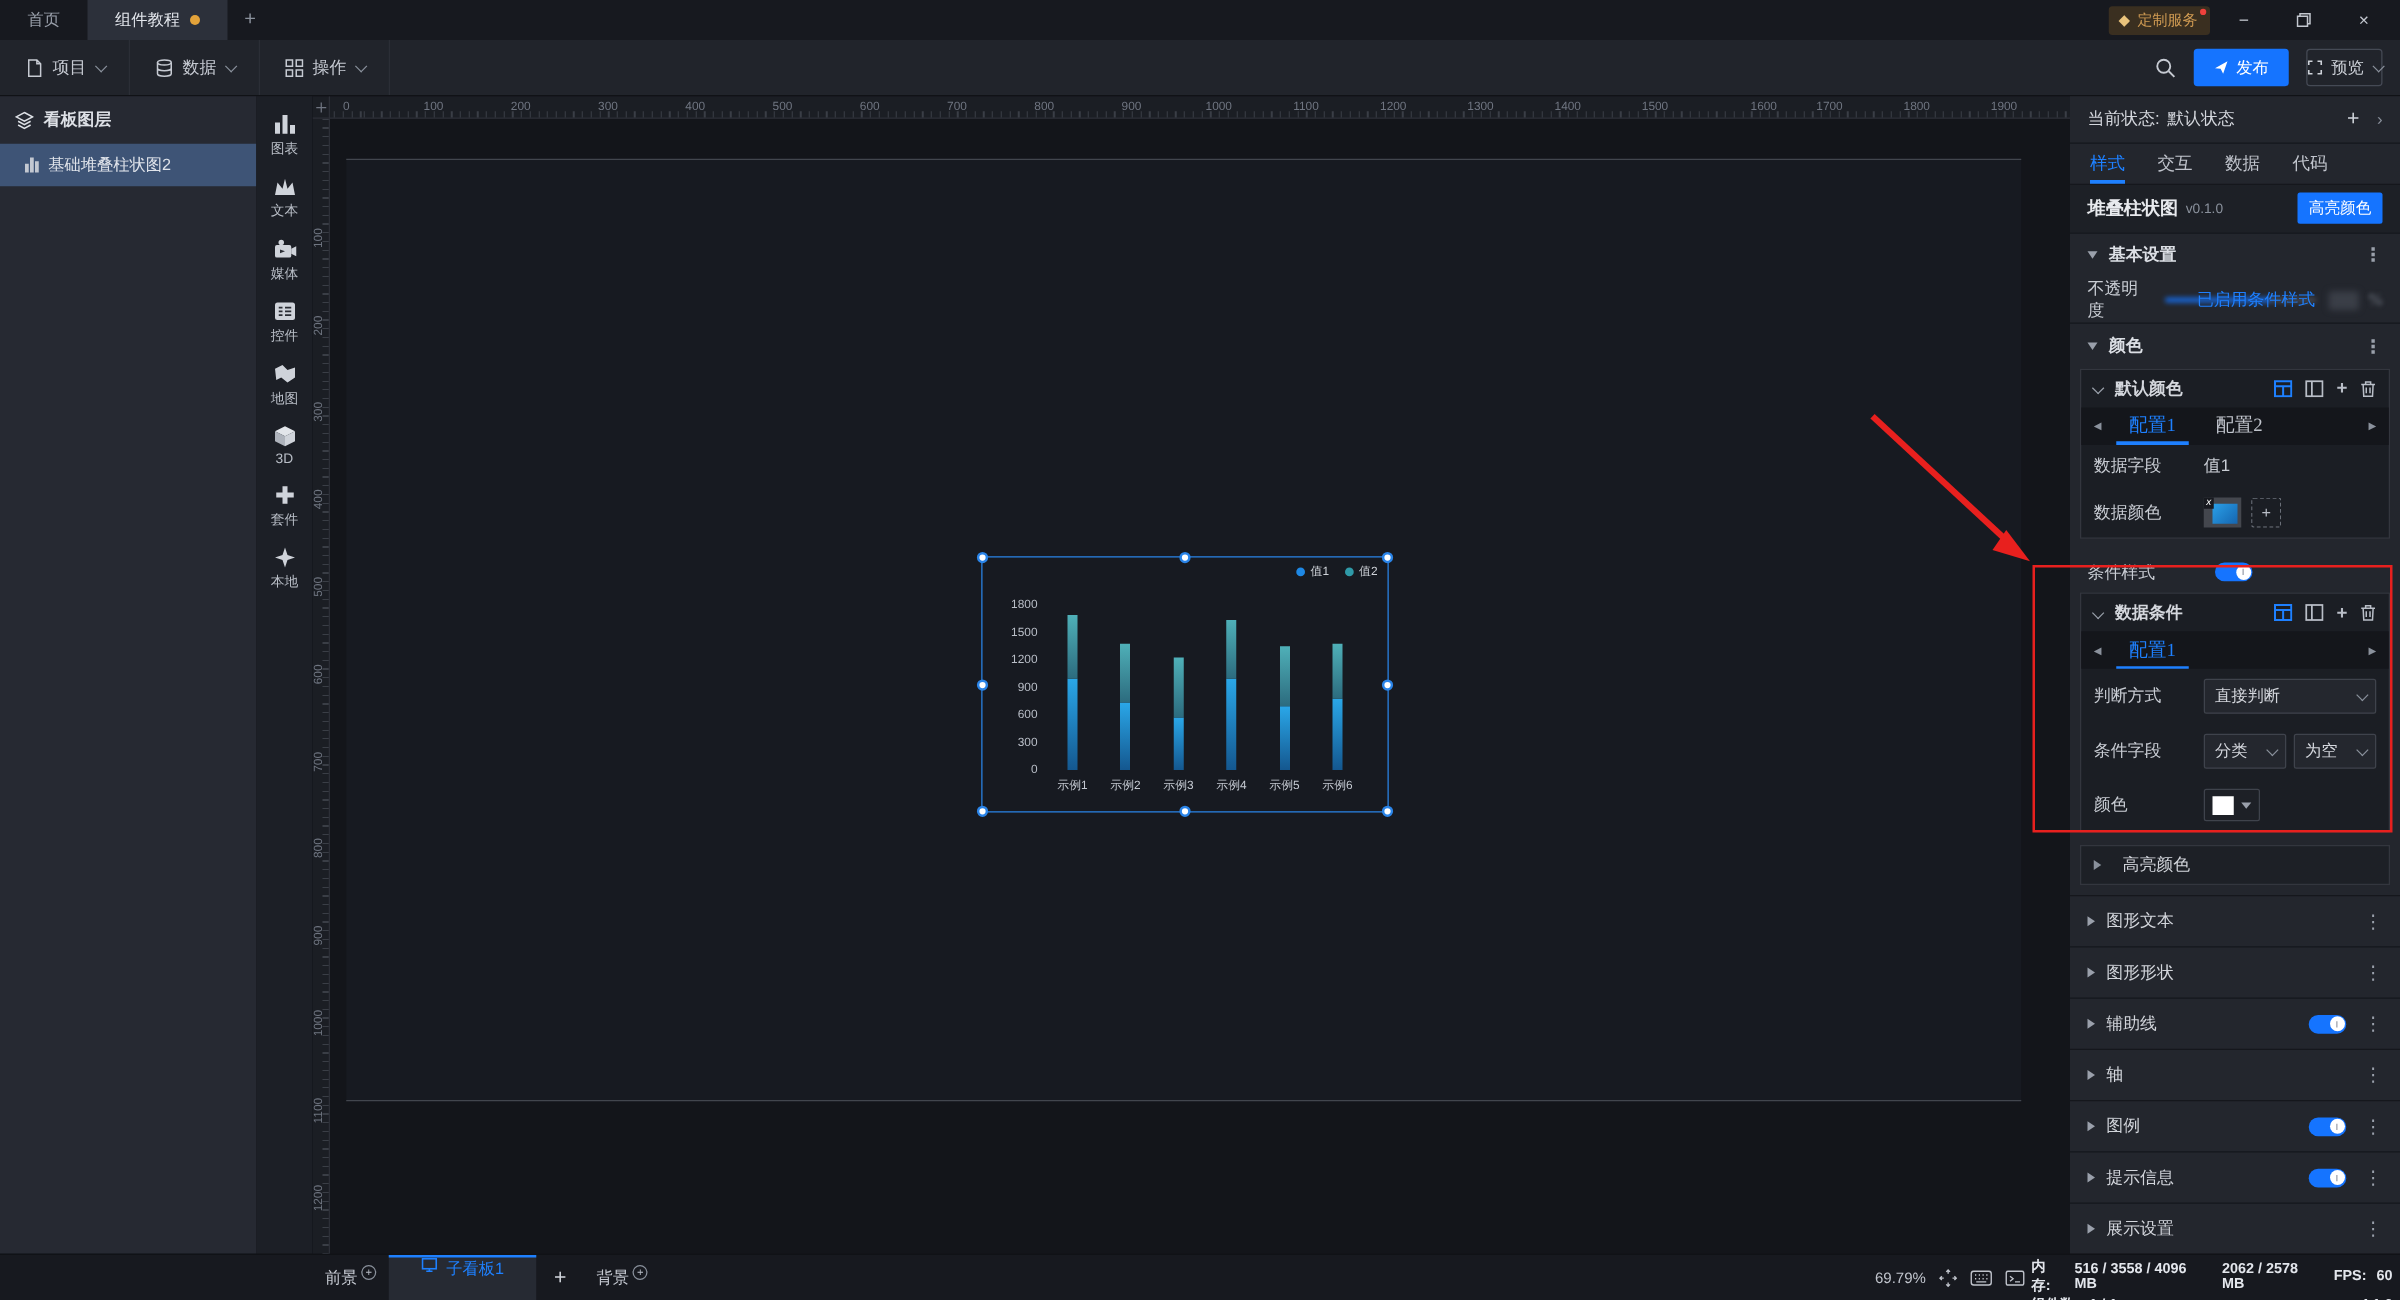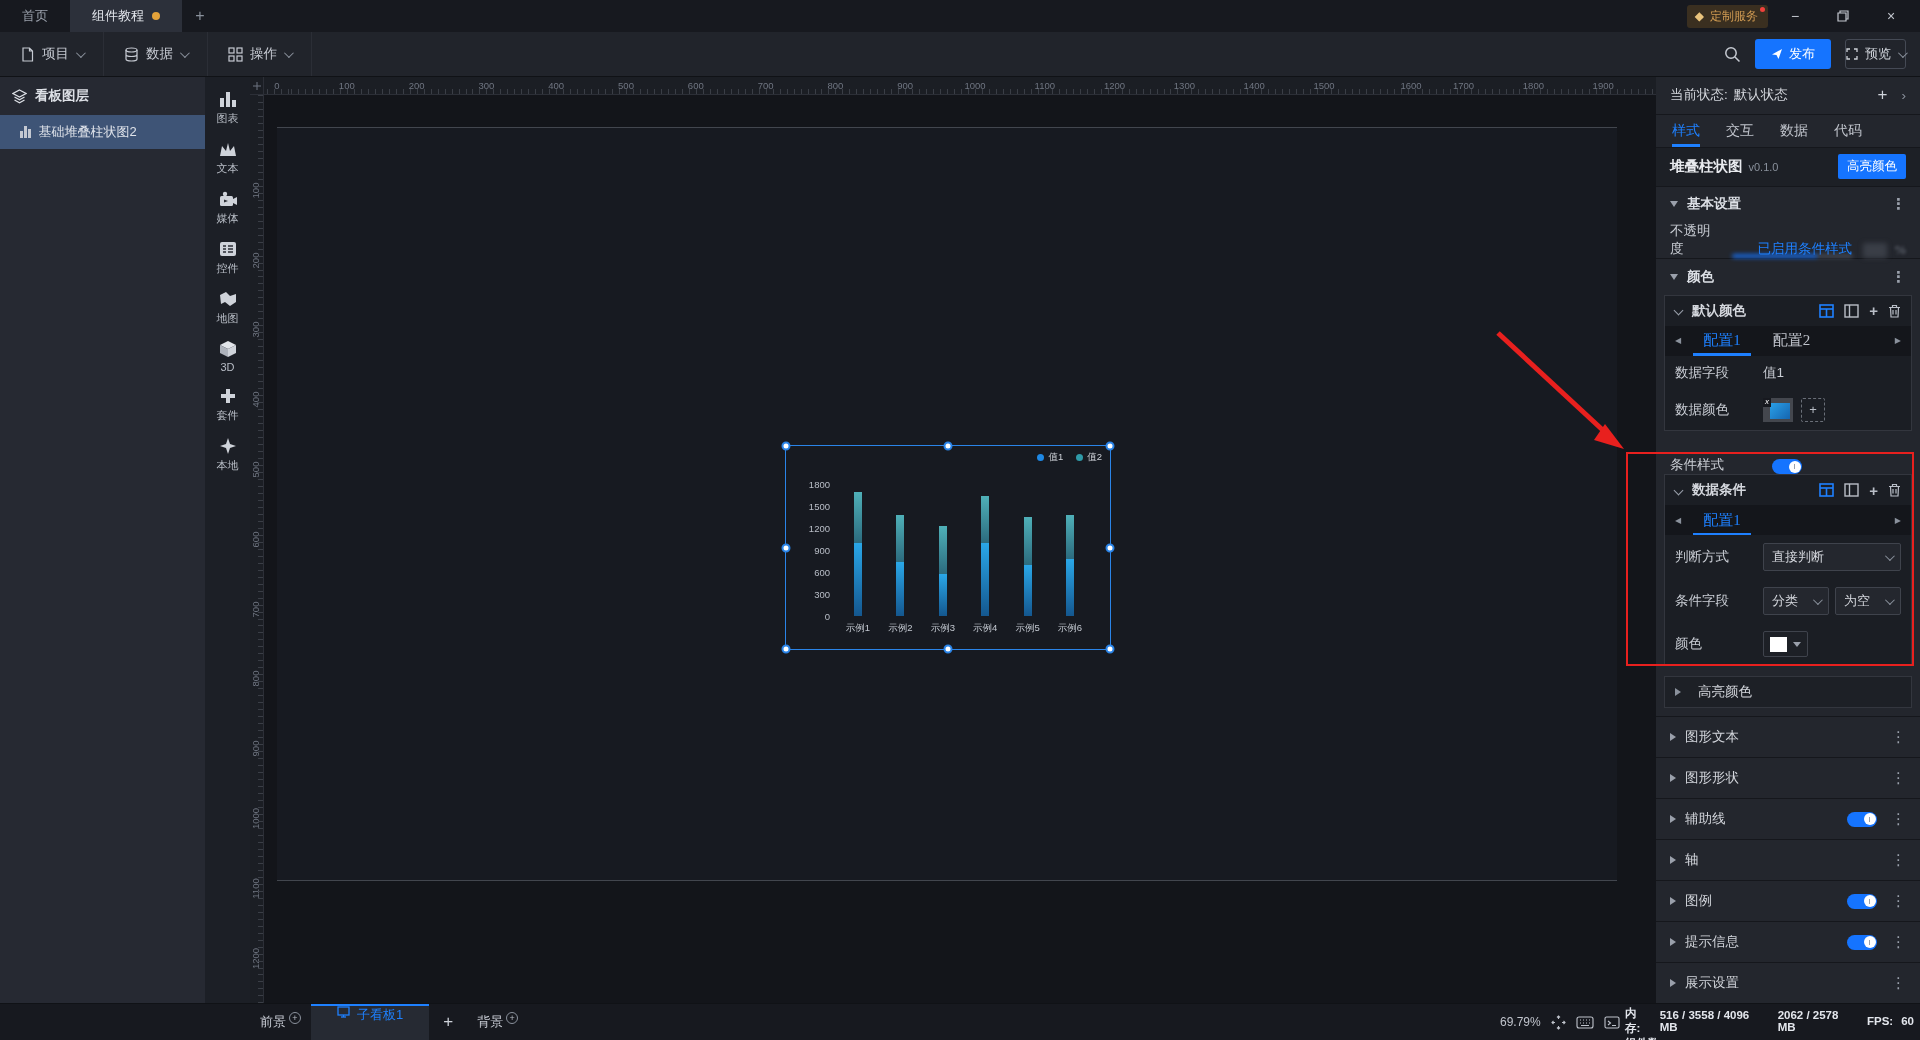"不透明度" .frow { align-items: flex-end -> center }
